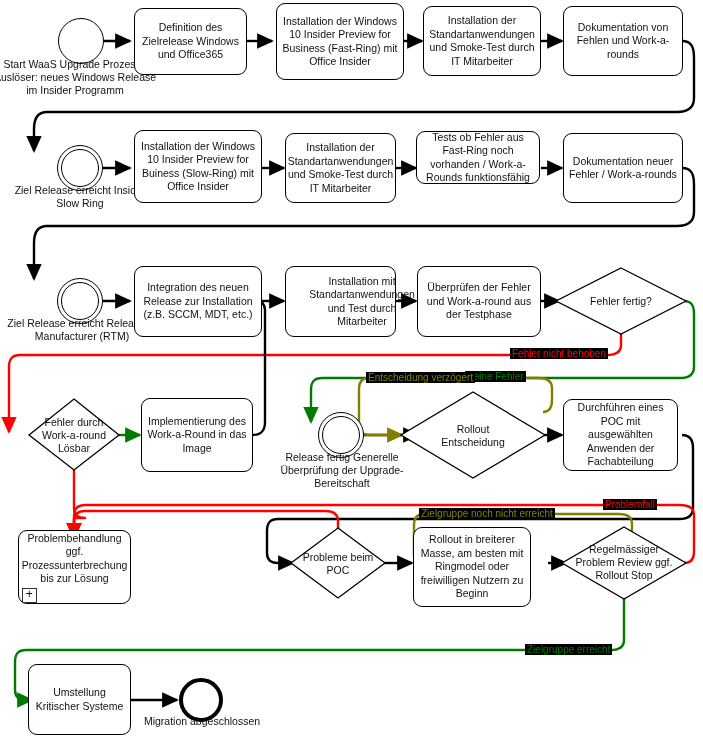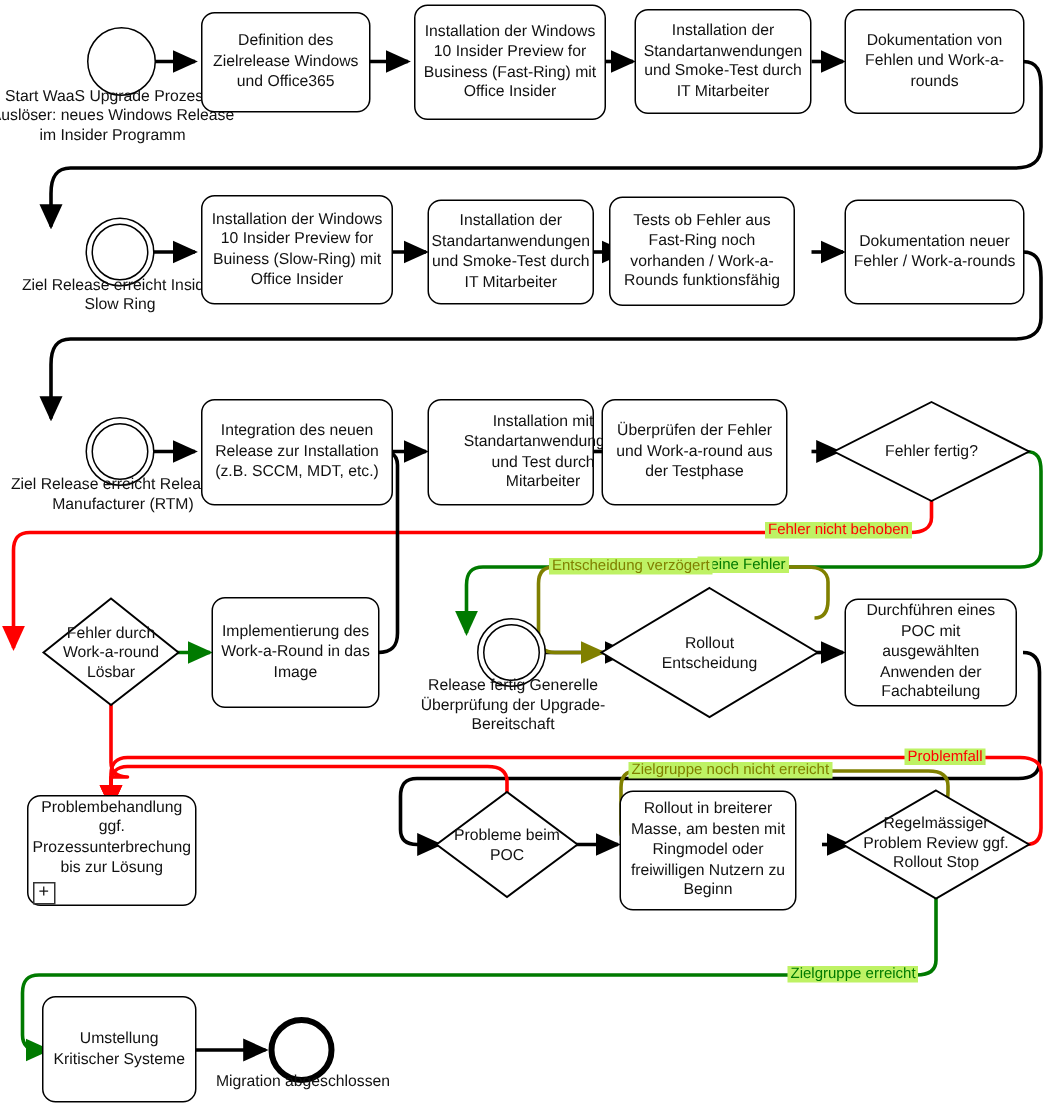"Tests ob Fehler aus Fast-Ring" div.node { height: 73px -> 53px; left: 406px -> 416px }
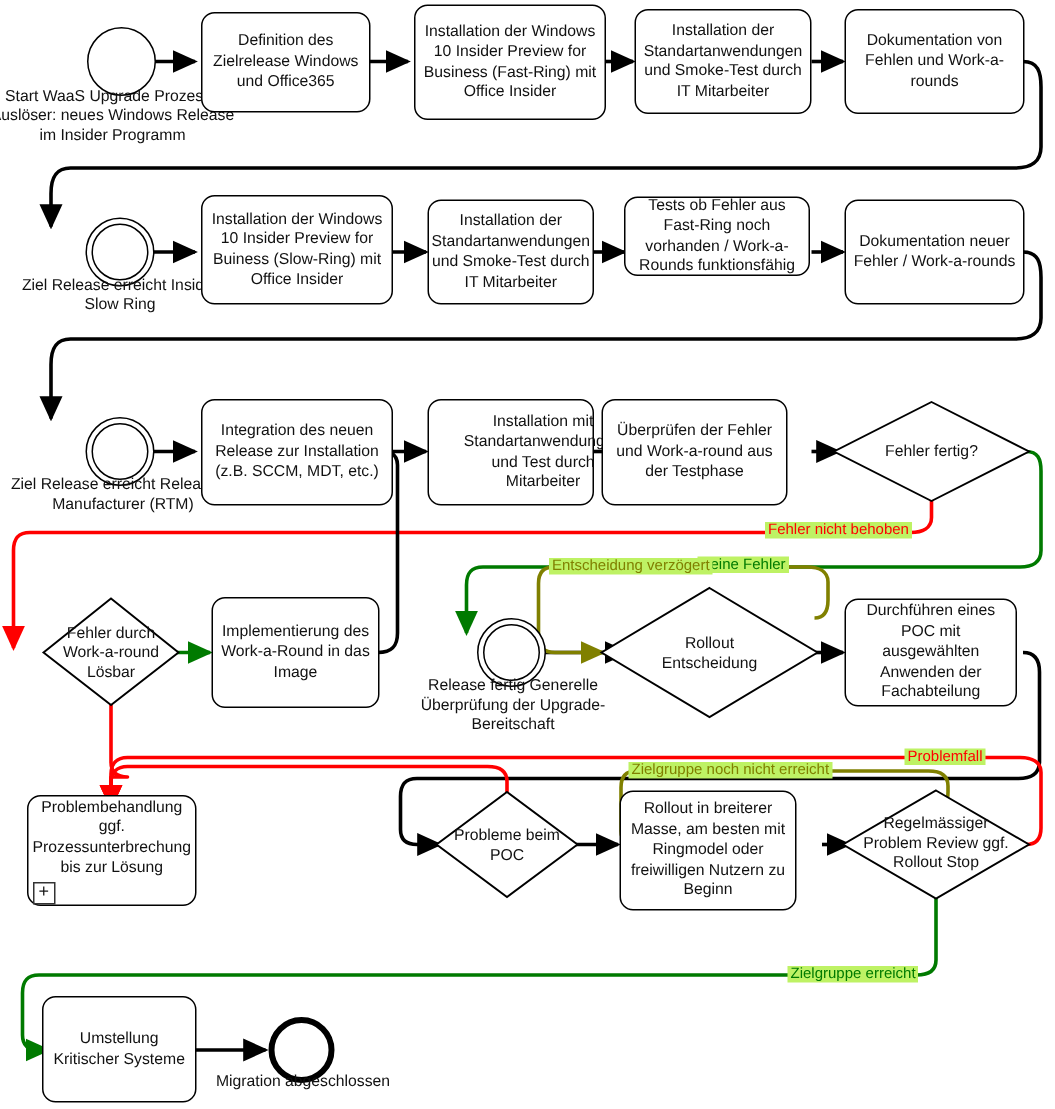"Überprüfen der Fehler und Work-a-round" div.node { left: 401px -> 417px }
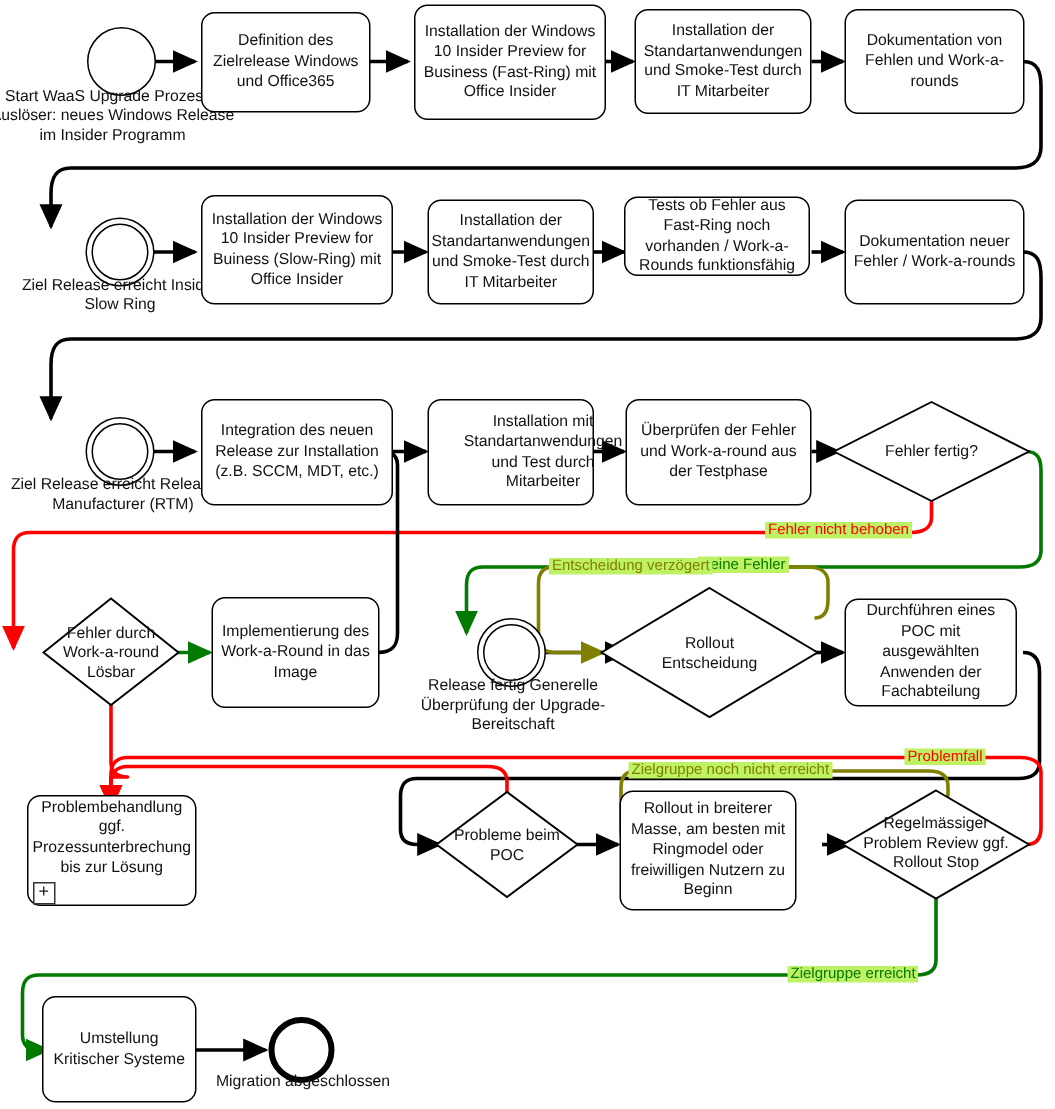"Fehler nicht behoben" .flow-lbl { background: #bef264 -> #000000 }
